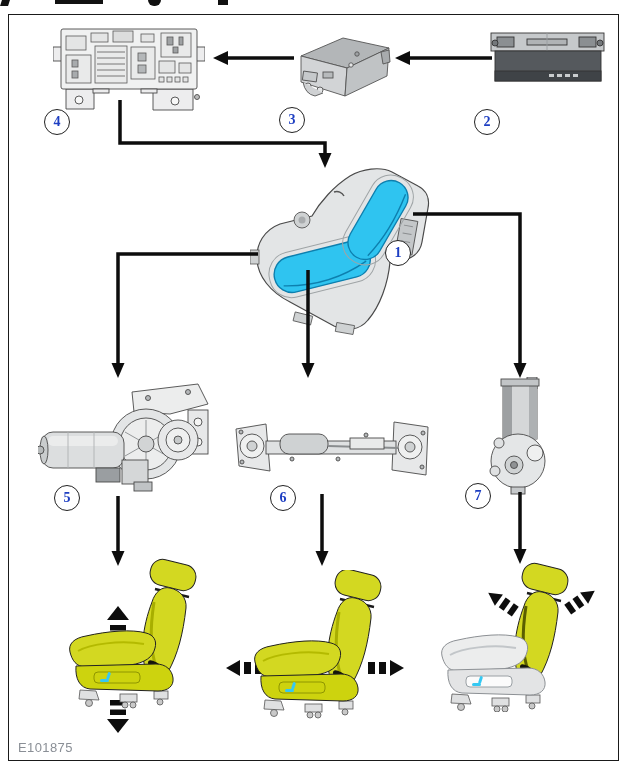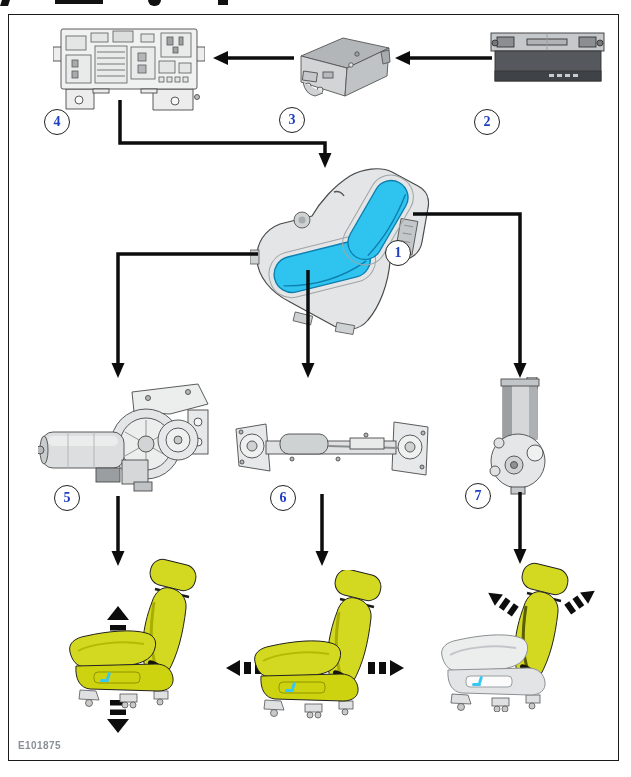"E101875" .figid { font-size: 10px -> 13px; font-weight: bold -> none }
